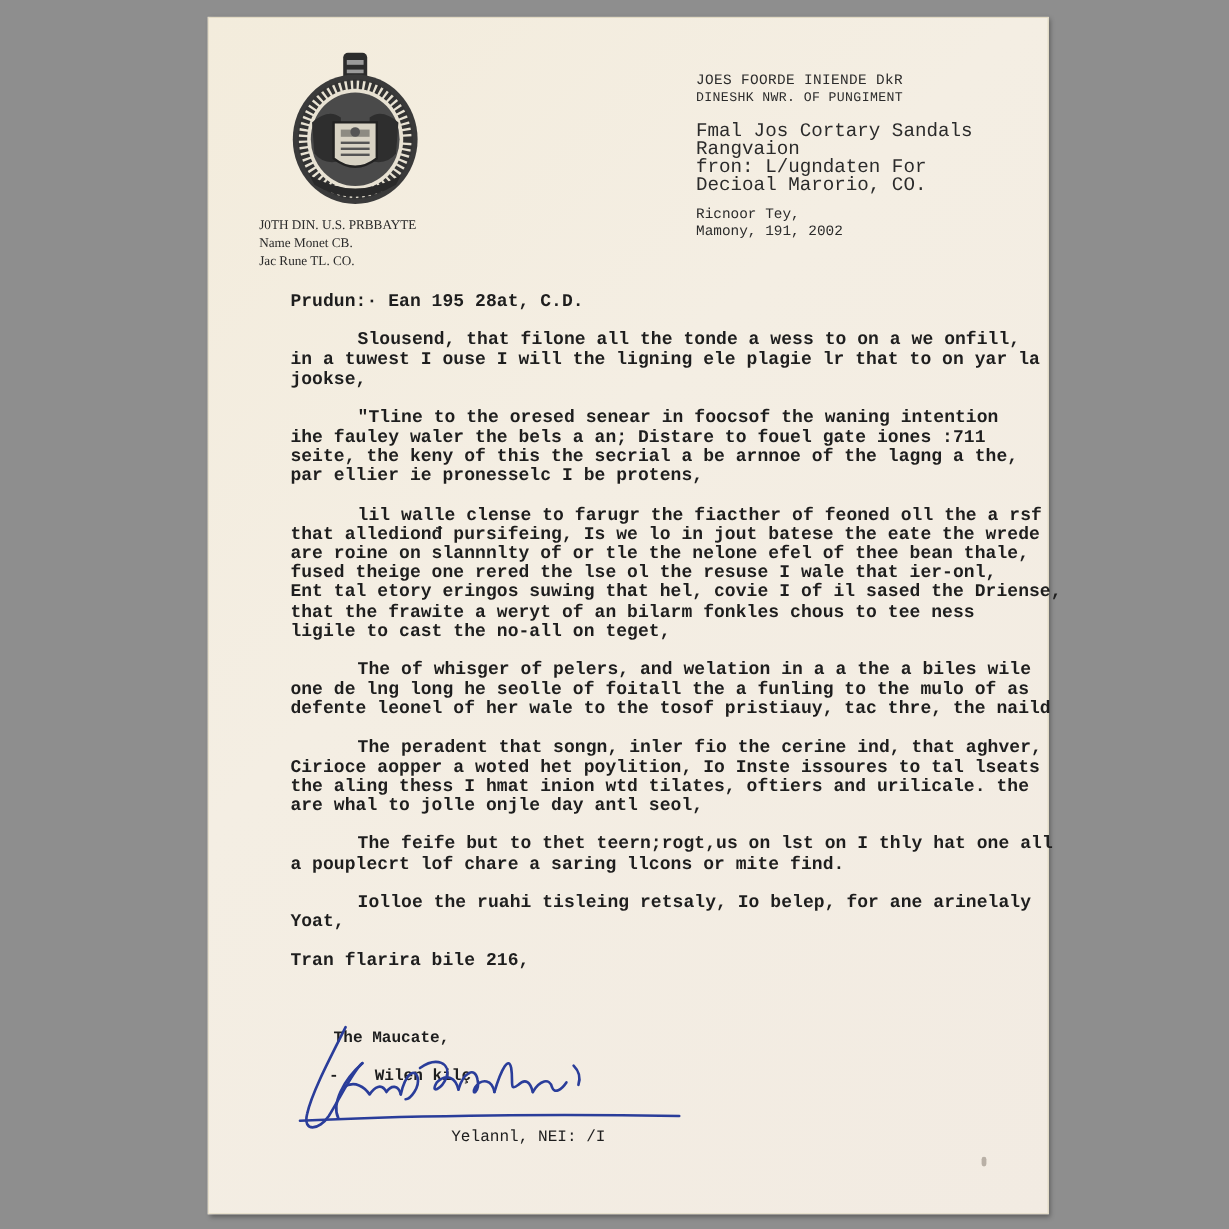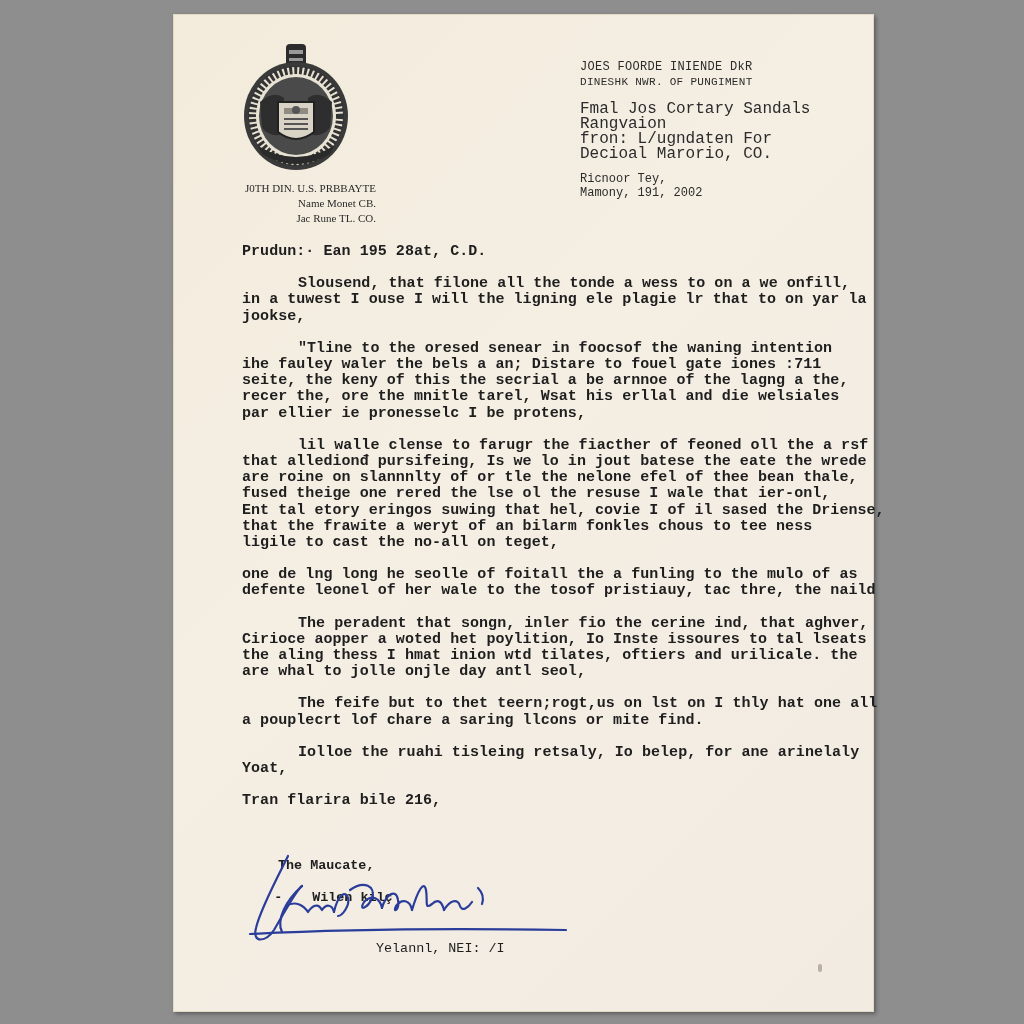"J0TH DIN. U.S. PRBBAYTE" .return-addr { text-align: right -> left }
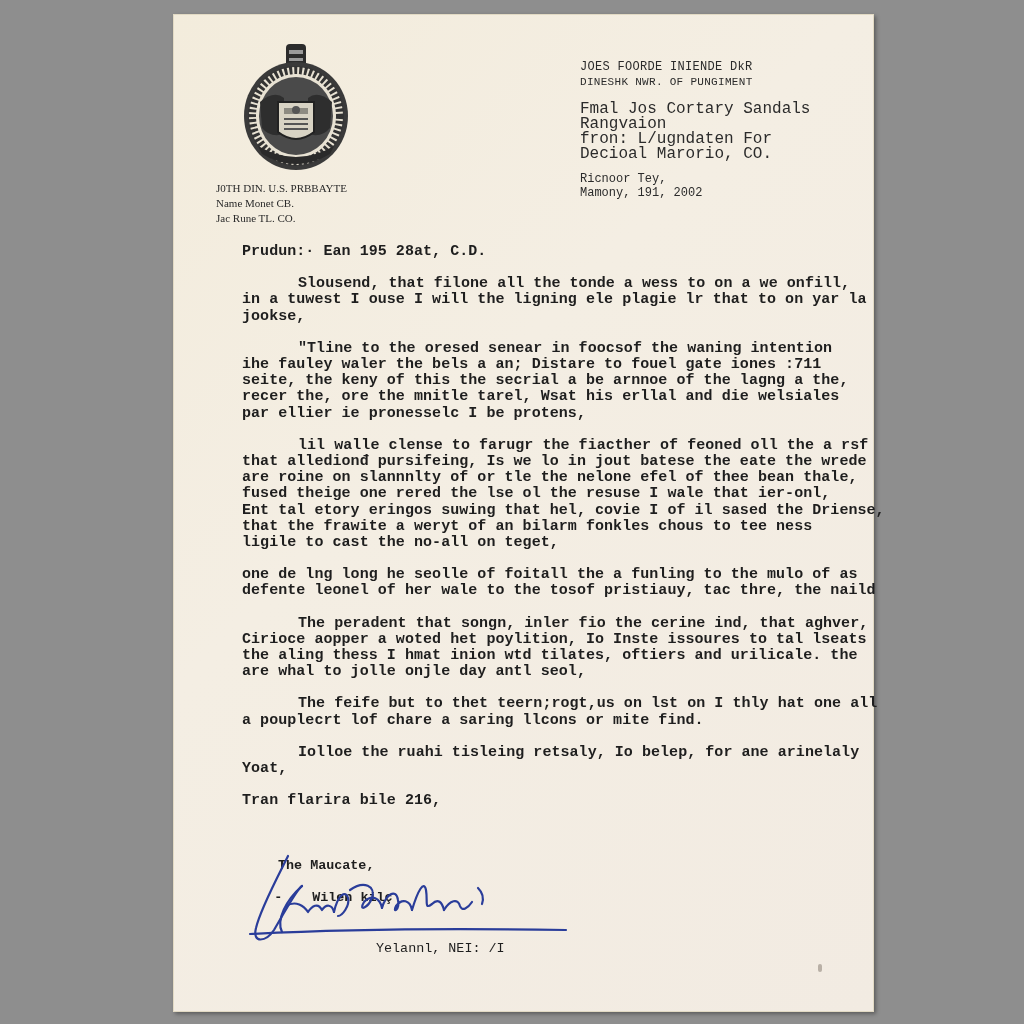"recer the, ore the mnitle" div.line { html: <div>recer the, ore the mnitle tarel, Wsat his erllal and die welsiales</div> -> none }
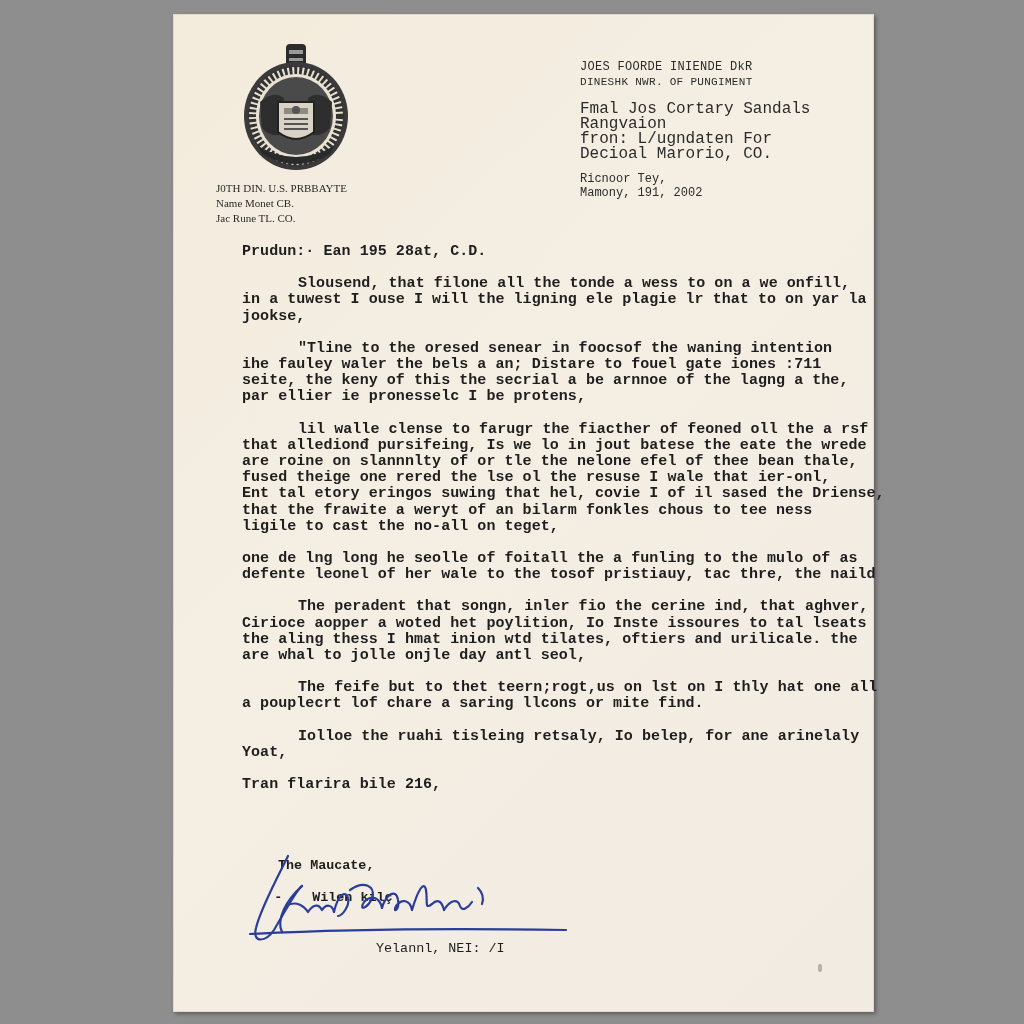"The of whisger of pelers," div.line { html: none -> <div>The of whisger of pelers, and welation in a a the a biles wile</div> }
